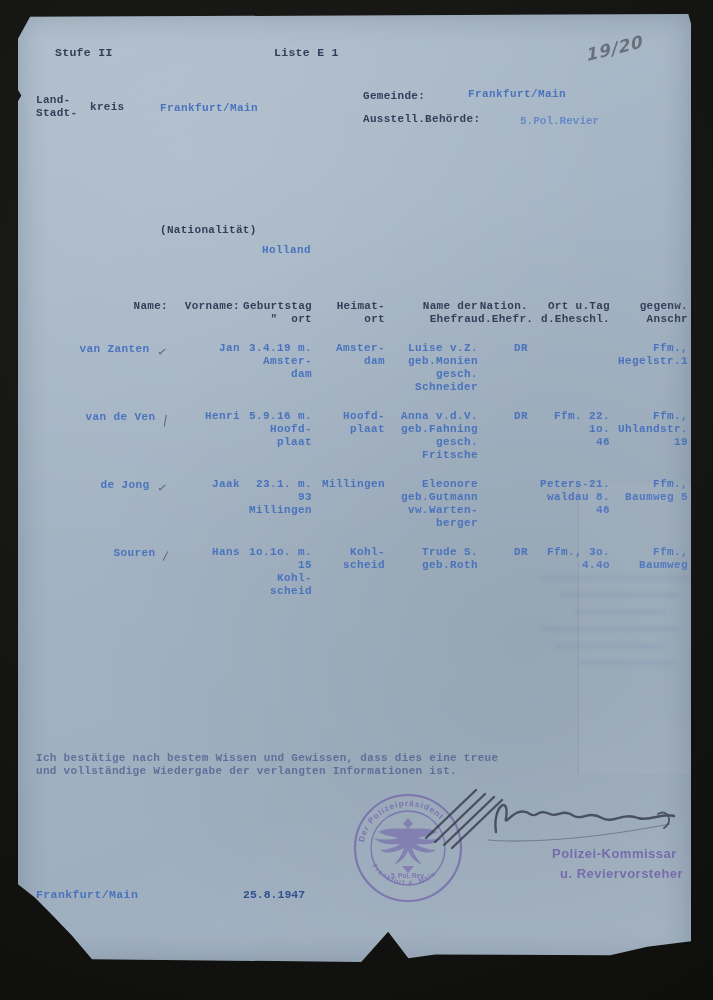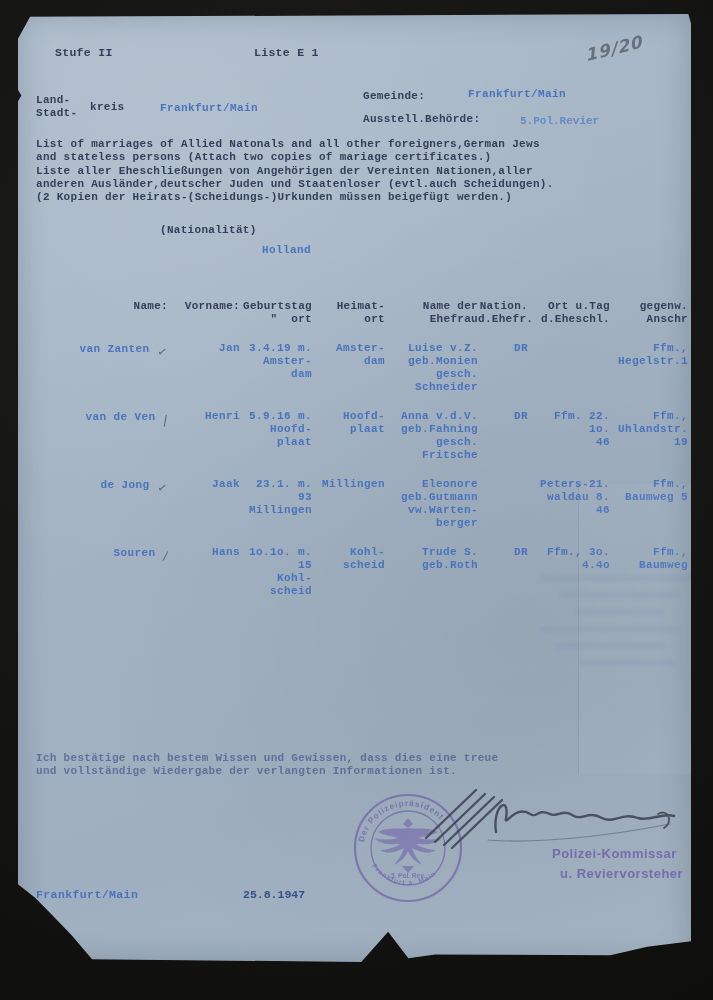"Liste E 1" div.abs { left: 236px -> 256px }
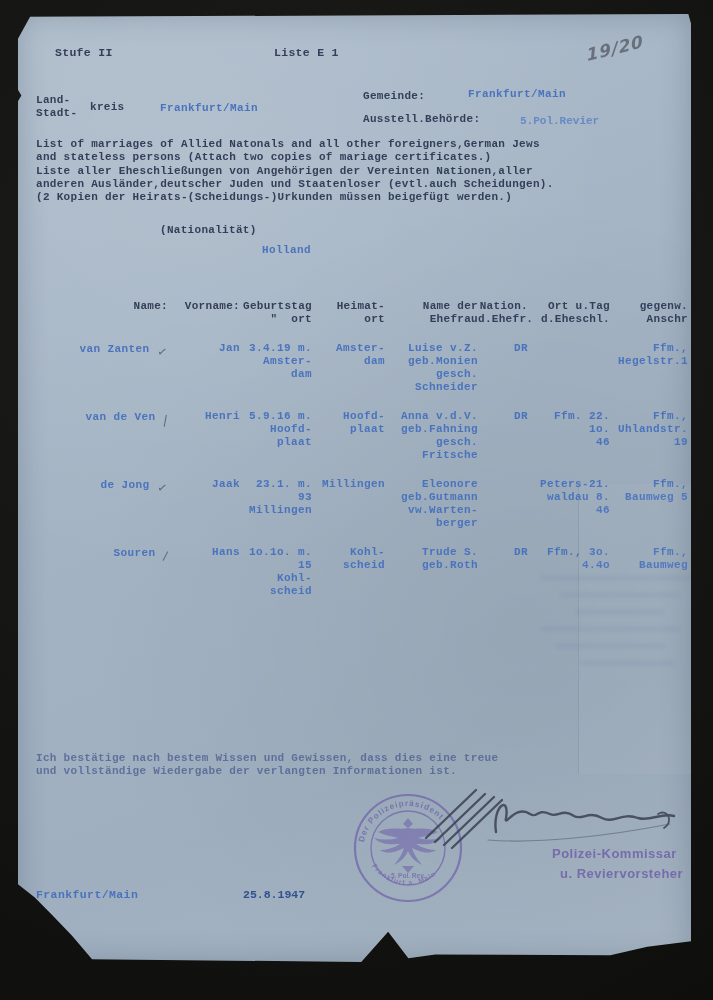"List of marriages of Allied" div.abs { html: <div>List of marriages of Allied Natonals and all other foreigners,German Jews and stateless persons (Attach two copies of mariage certificates.)</div> -> none }
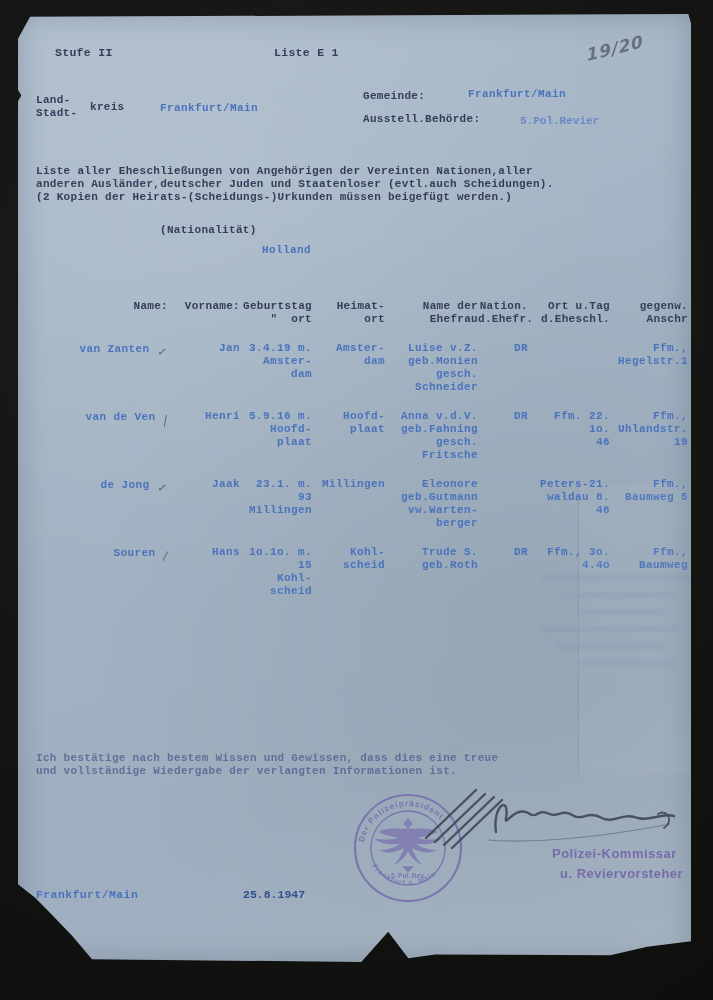"Liste aller Eheschließungen von" div.abs { html: <div>Liste aller Eheschließungen von Angehörigen der Vereinten Nationen,aller anderen Ausländer,deutscher Juden und Staatenloser (evtl.auch Scheidungen). (2 Kopien der Heirats-(Scheidungs-)Urkunden müssen beigefügt werden.)</div> -> none }
